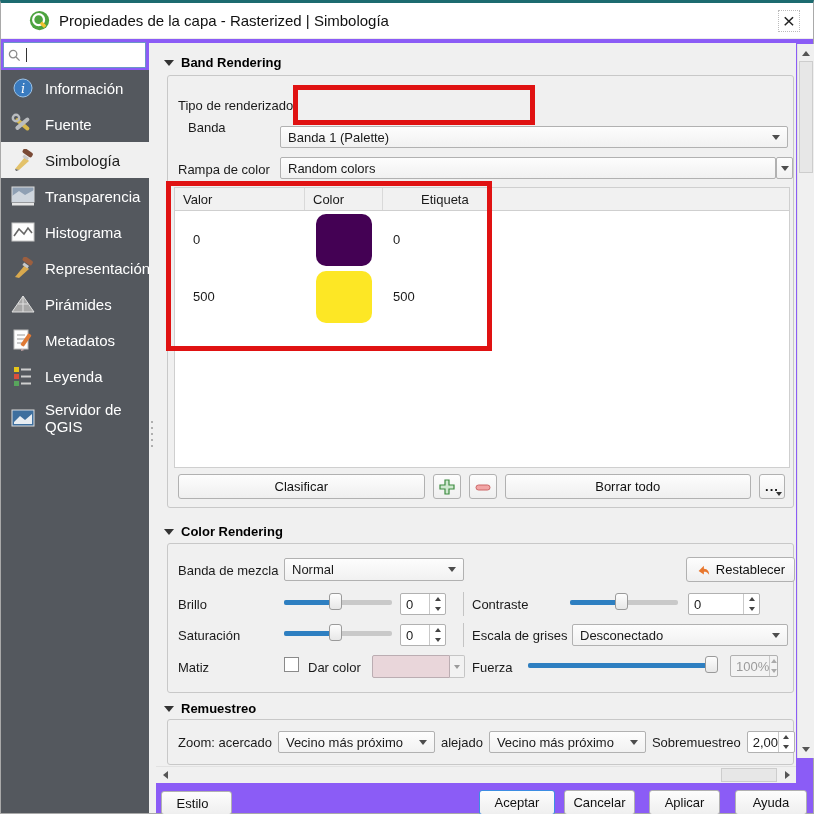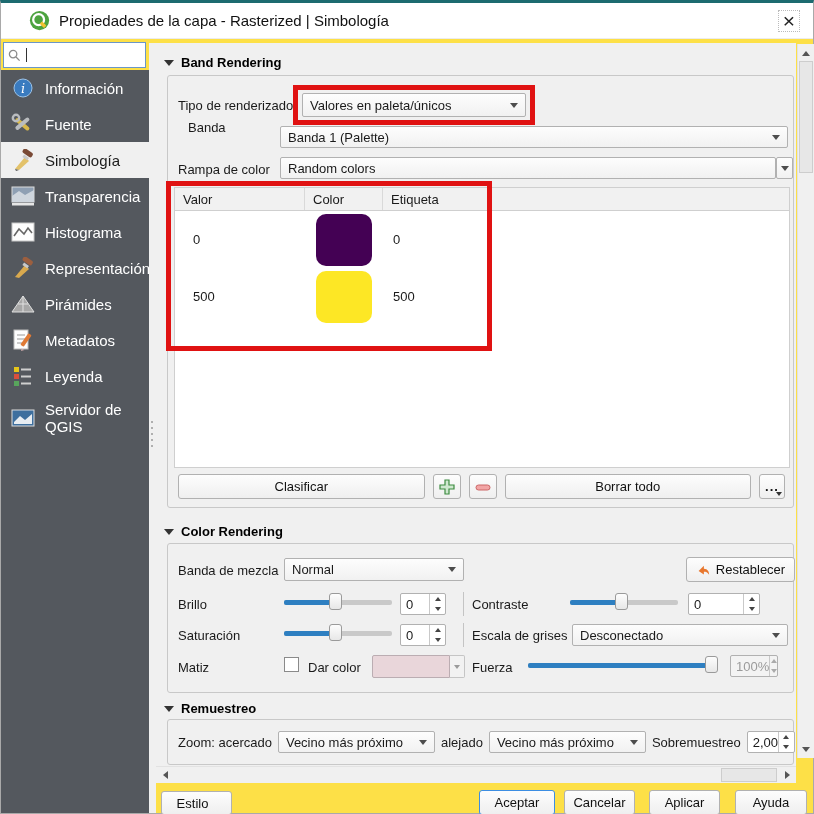"Propiedades de la capa -" .window { background: #fde047 -> #8b5cf6 }
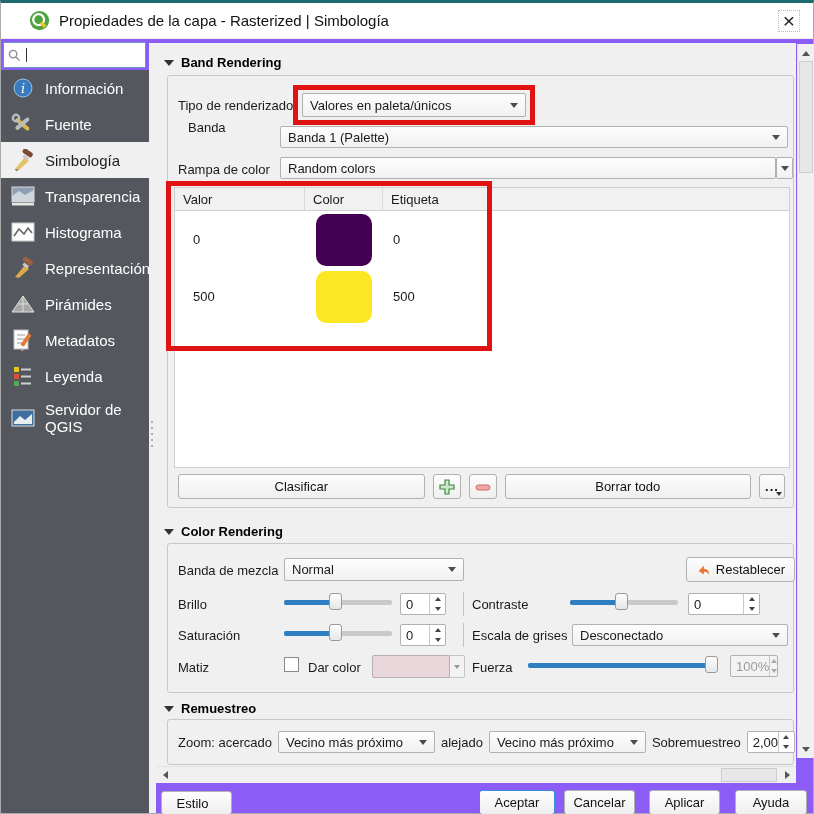"Valores en paleta/únicos" div.combo { html: <div> <span>Valores en paleta/únicos</span> <span></span> </div> -> none }
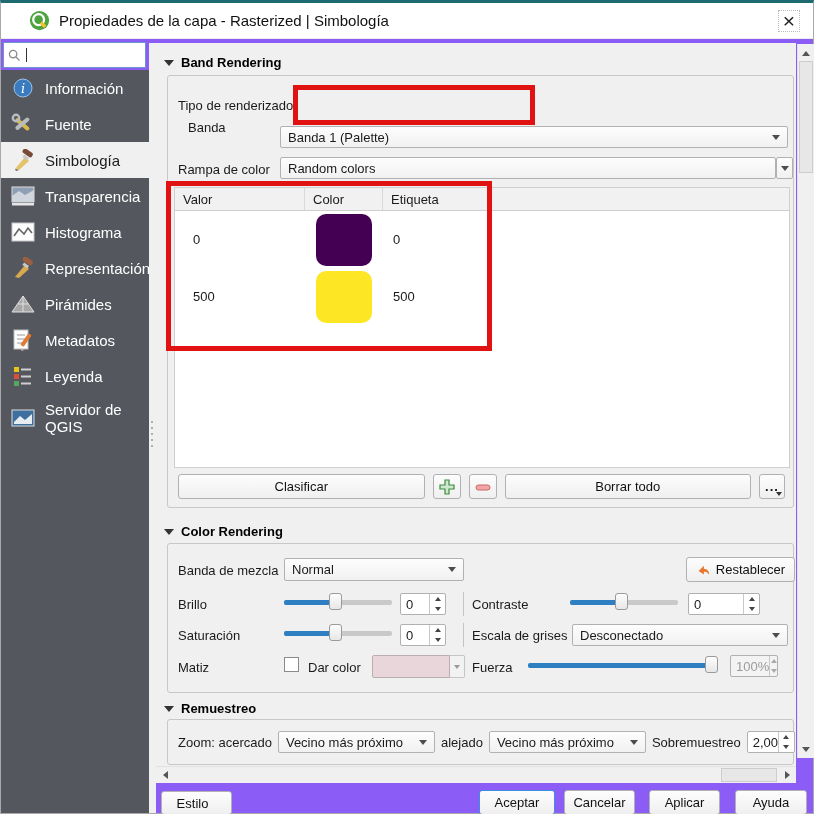"Etiqueta" .ptable .thead div:last-child { margin-left: none -> 30px }
